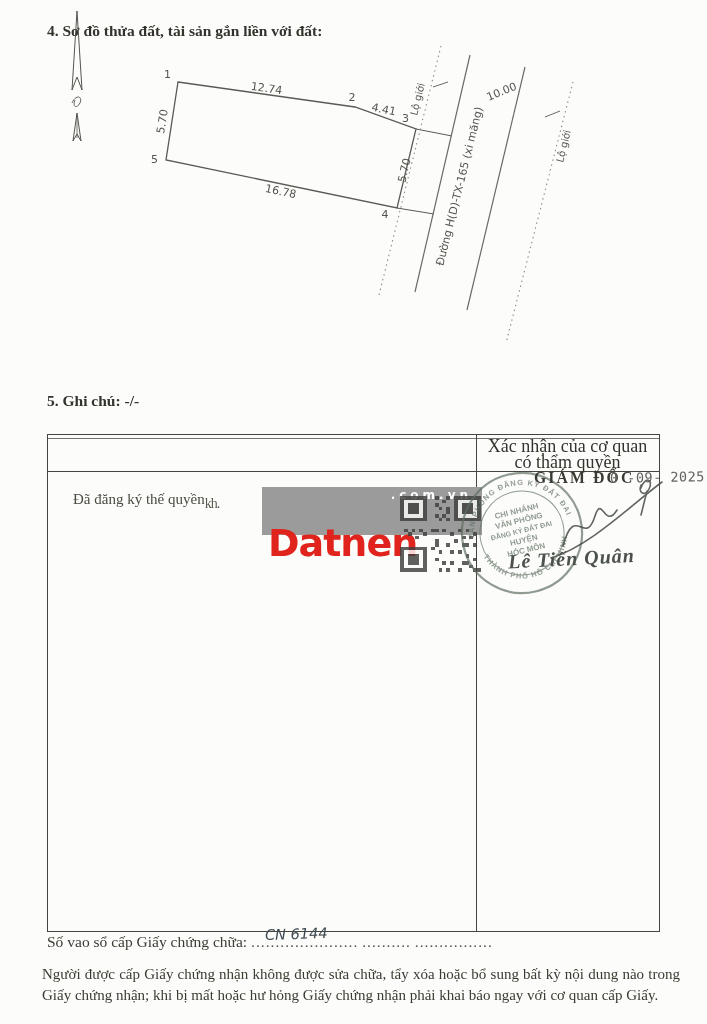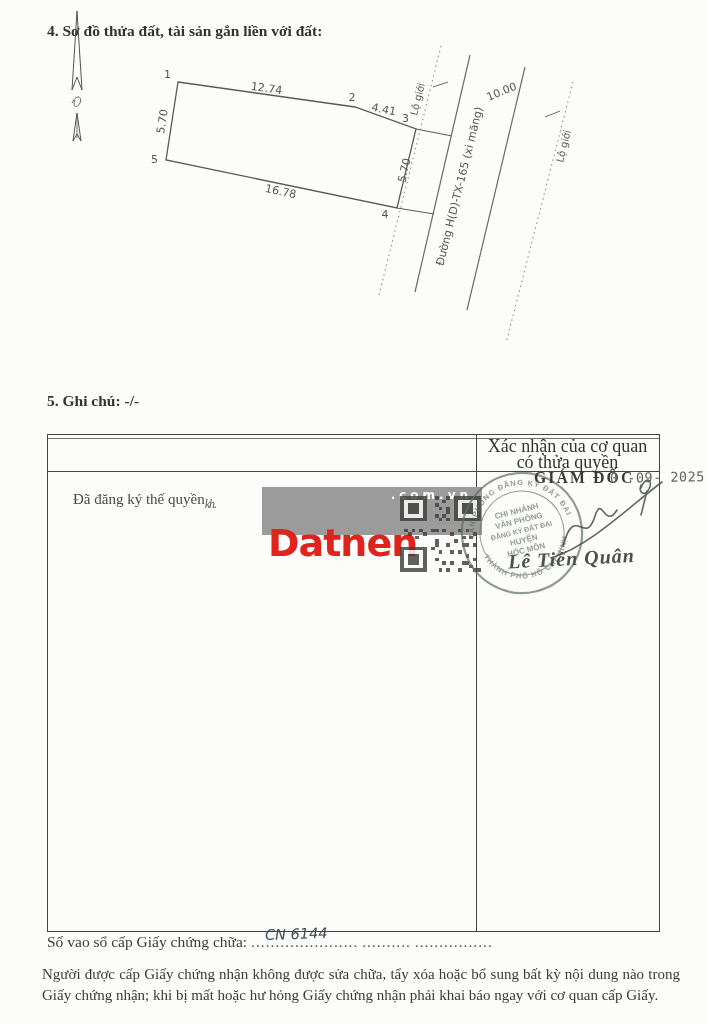"có thửa quyền" div { text: thửa -> thẩm }
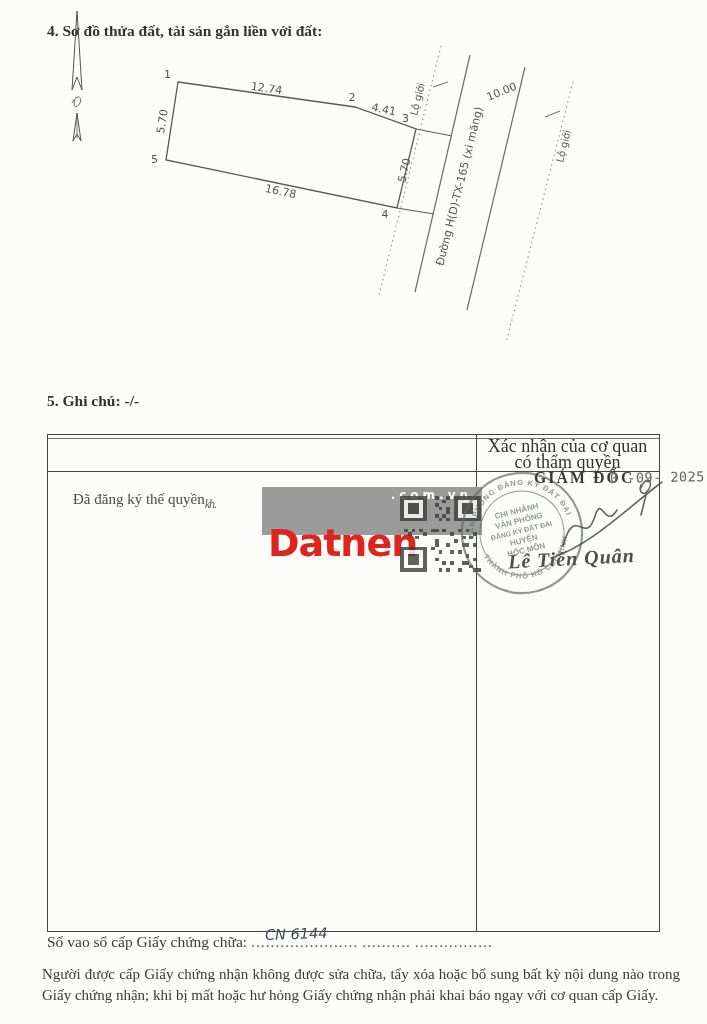"kh." .entry .note { font-size: 12px -> 14px; font-style: italic -> none }
